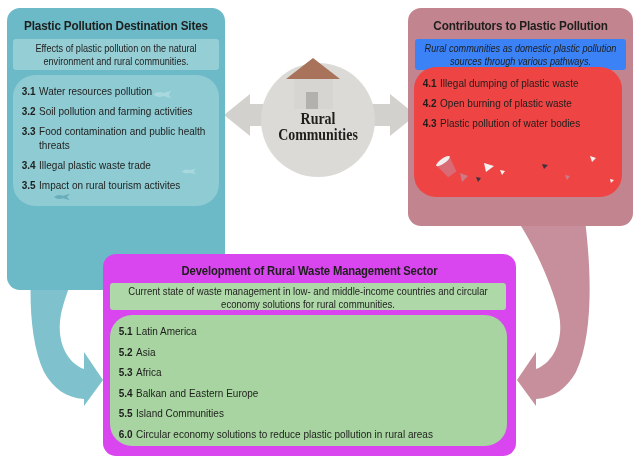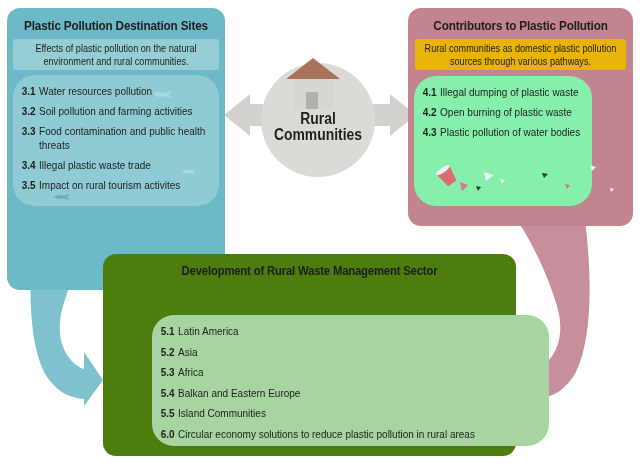"Rural communities as domestic plastic" .box-right .pill { background: #eab308 -> #3b82f6; font-style: none -> italic }
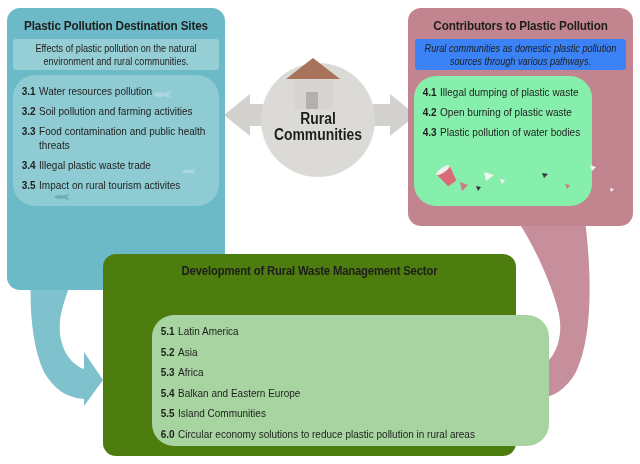"4.1" .box-right .panel { background: #86efac -> #ef4444; top: 68px -> 59px; width: 178px -> 208px }
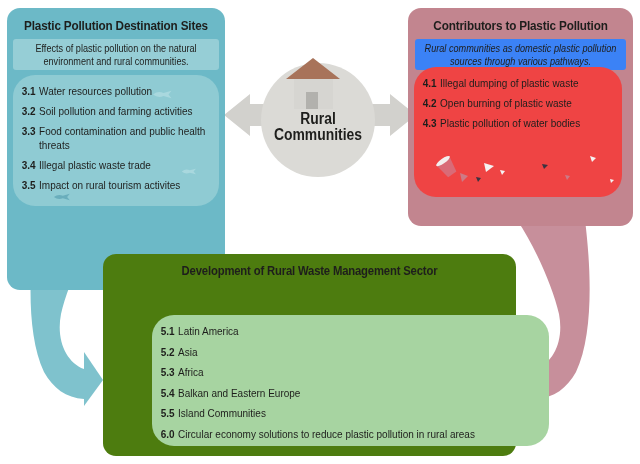"Rural" .hub { font-family: none -> Liberation Serif, serif }
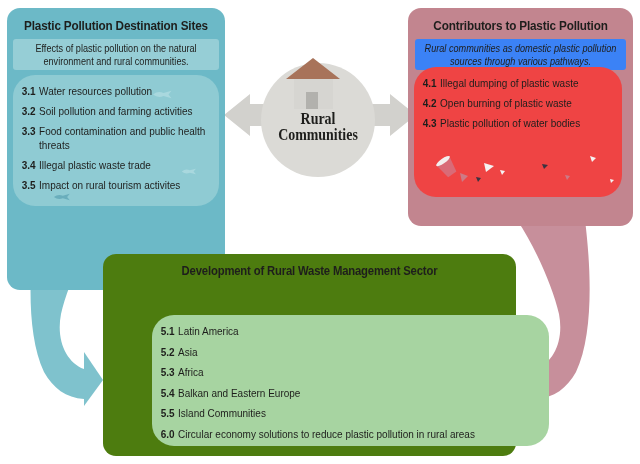"Development of Rural Waste Management" .box-bottom { background: #4d7c0f -> #d946ef }
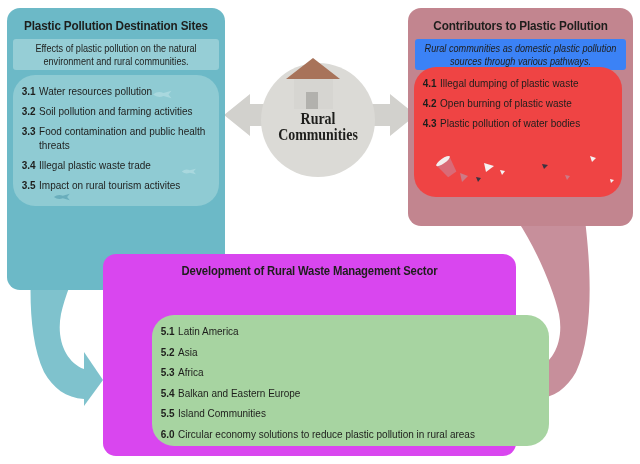"Current state of waste management" div.pill { html: none -> <div> <div>Current state of waste management in low- and middle-income countries and circular economy solutions for rural communities.</div> </div> }
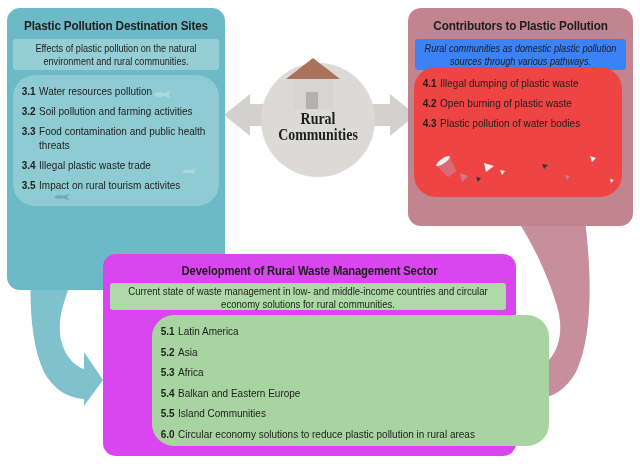"5.1" .box-bottom .panel { margin-left: 42px -> none }
